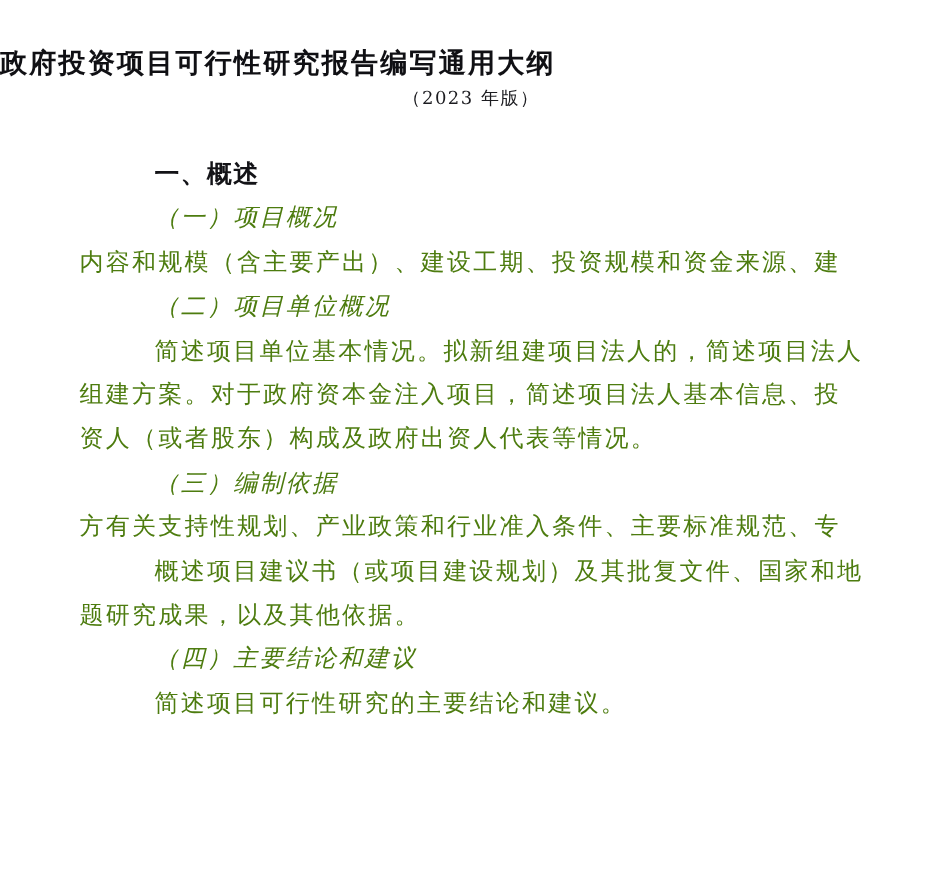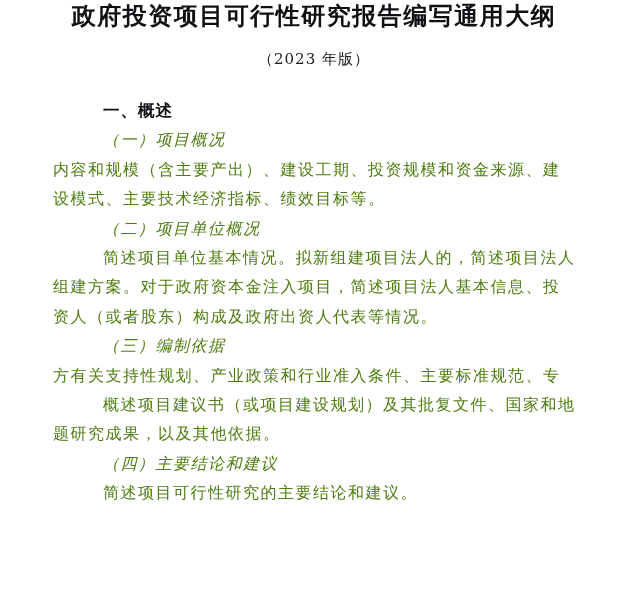"政府投资项目可行性研究报告编写通用大纲" .doc-title { font-size: 24px -> 18px; padding-top: none -> 30px; text-align: center -> none }
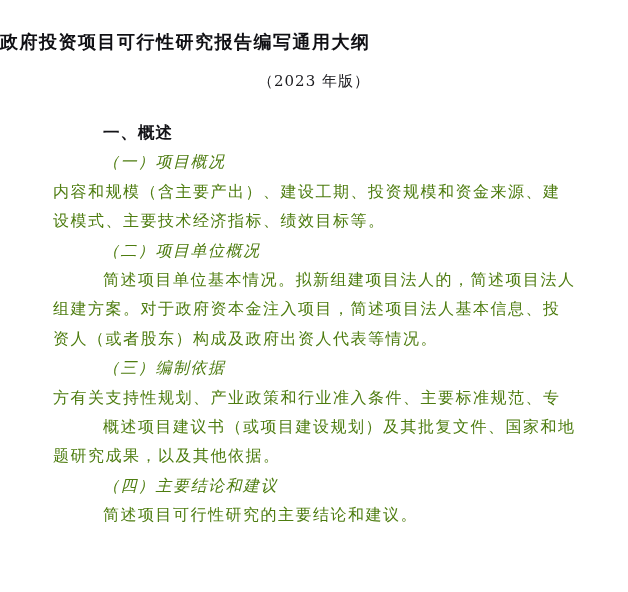"（2023 年版）" .doc-subtitle { font-size: 15px -> 12px; margin-top: 18px -> 3px }
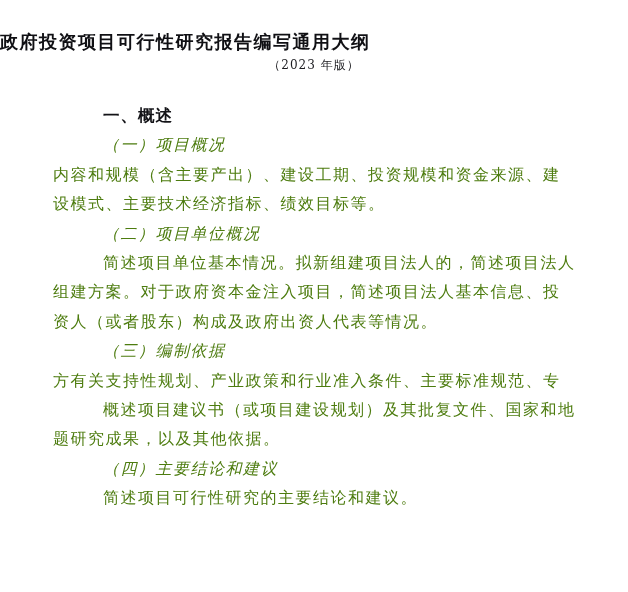"设模式、主要技术经济指标、绩效目标等。" div.ln { html: <div>设模式、主要技术经济指标、绩效目标等。</div> -> none }
